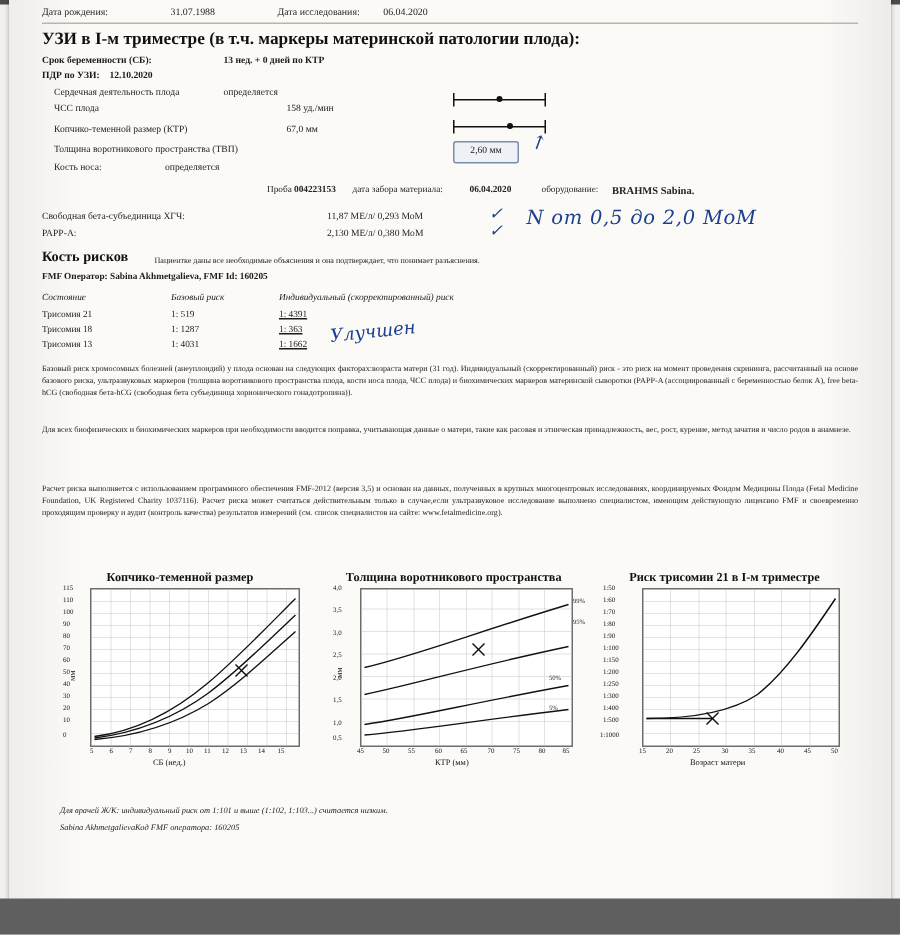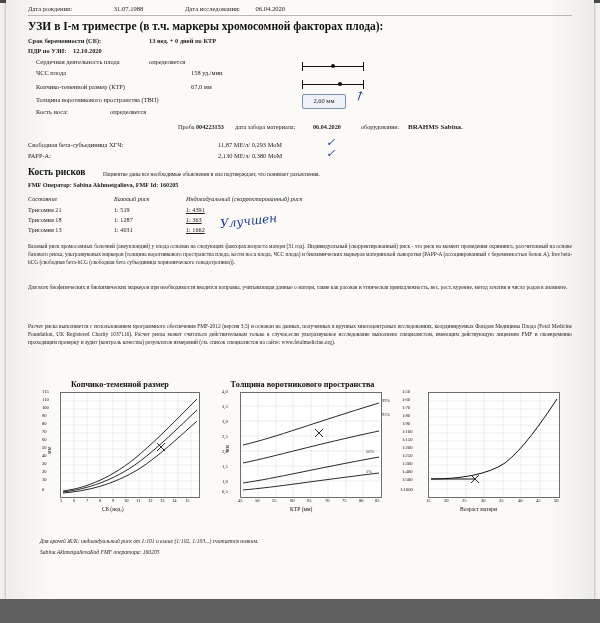"УЗИ в I-м триместре (в" div.title { text: хромосомной факторах -> материнской патологии }
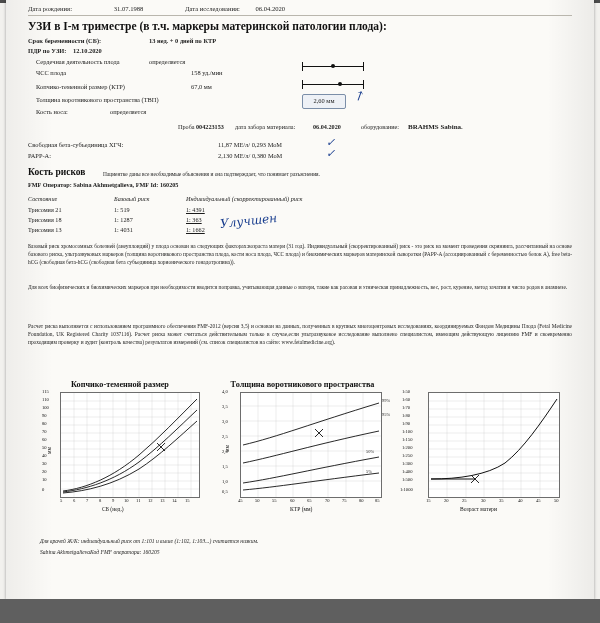"N от 0,5 до 2,0" div.hand { html: none -> <div>N от 0,5 до 2,0 МоМ</div> }
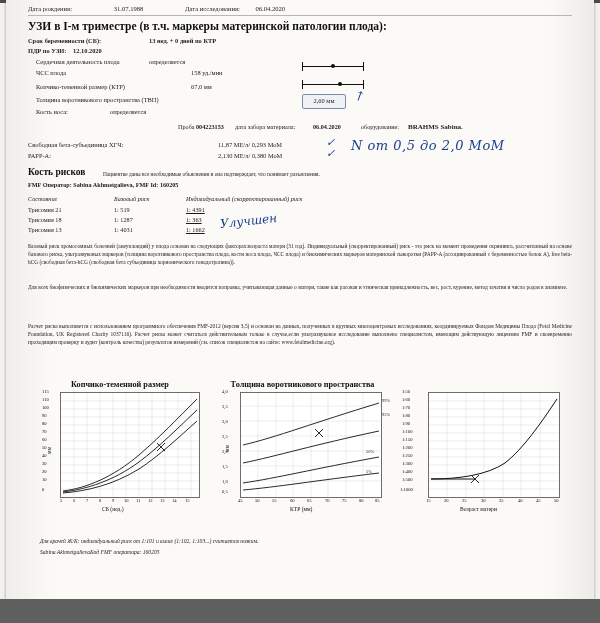"Риск трисомии 21 в I-м" div.ctitle { html: none -> <div>Риск трисомии 21 в I-м триместре</div> }
